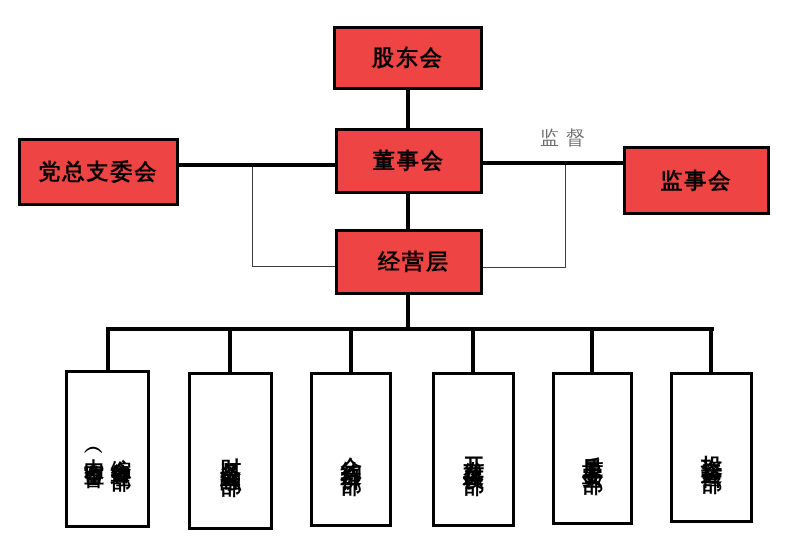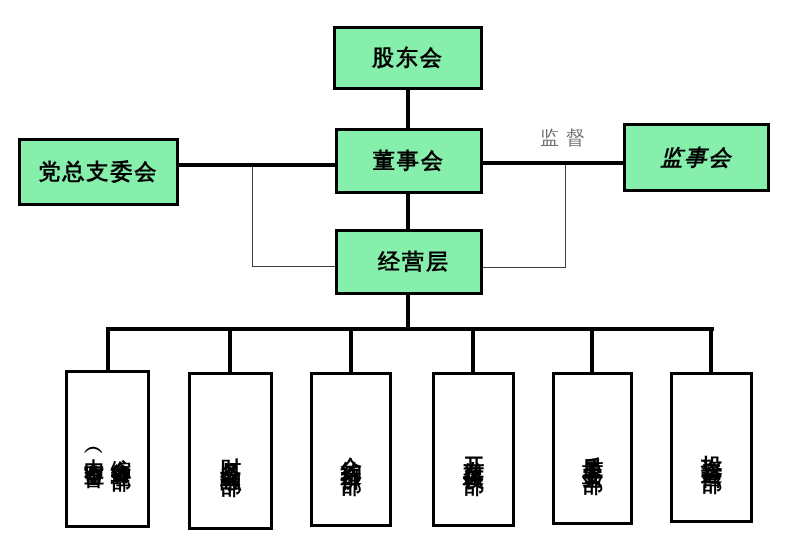"股东会" .node { background: #86efac -> #ef4444 }
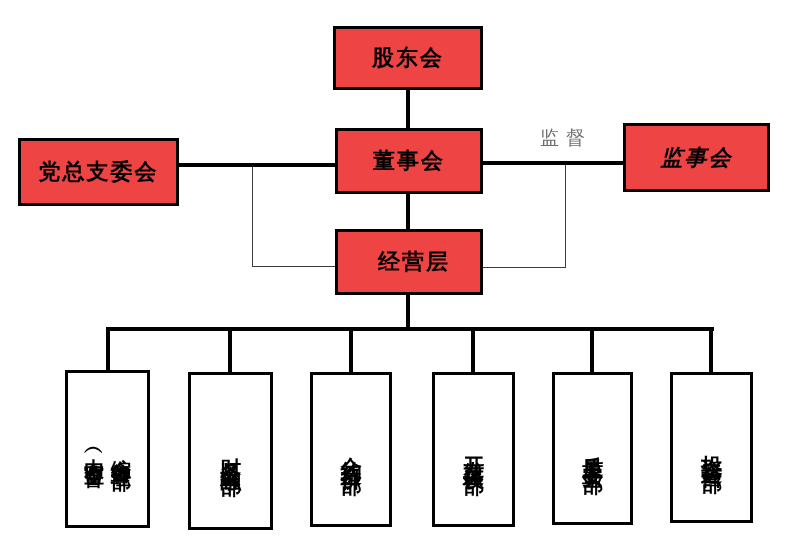"监事会" div.node { font-style: italic -> none; top: 123px -> 146px }
